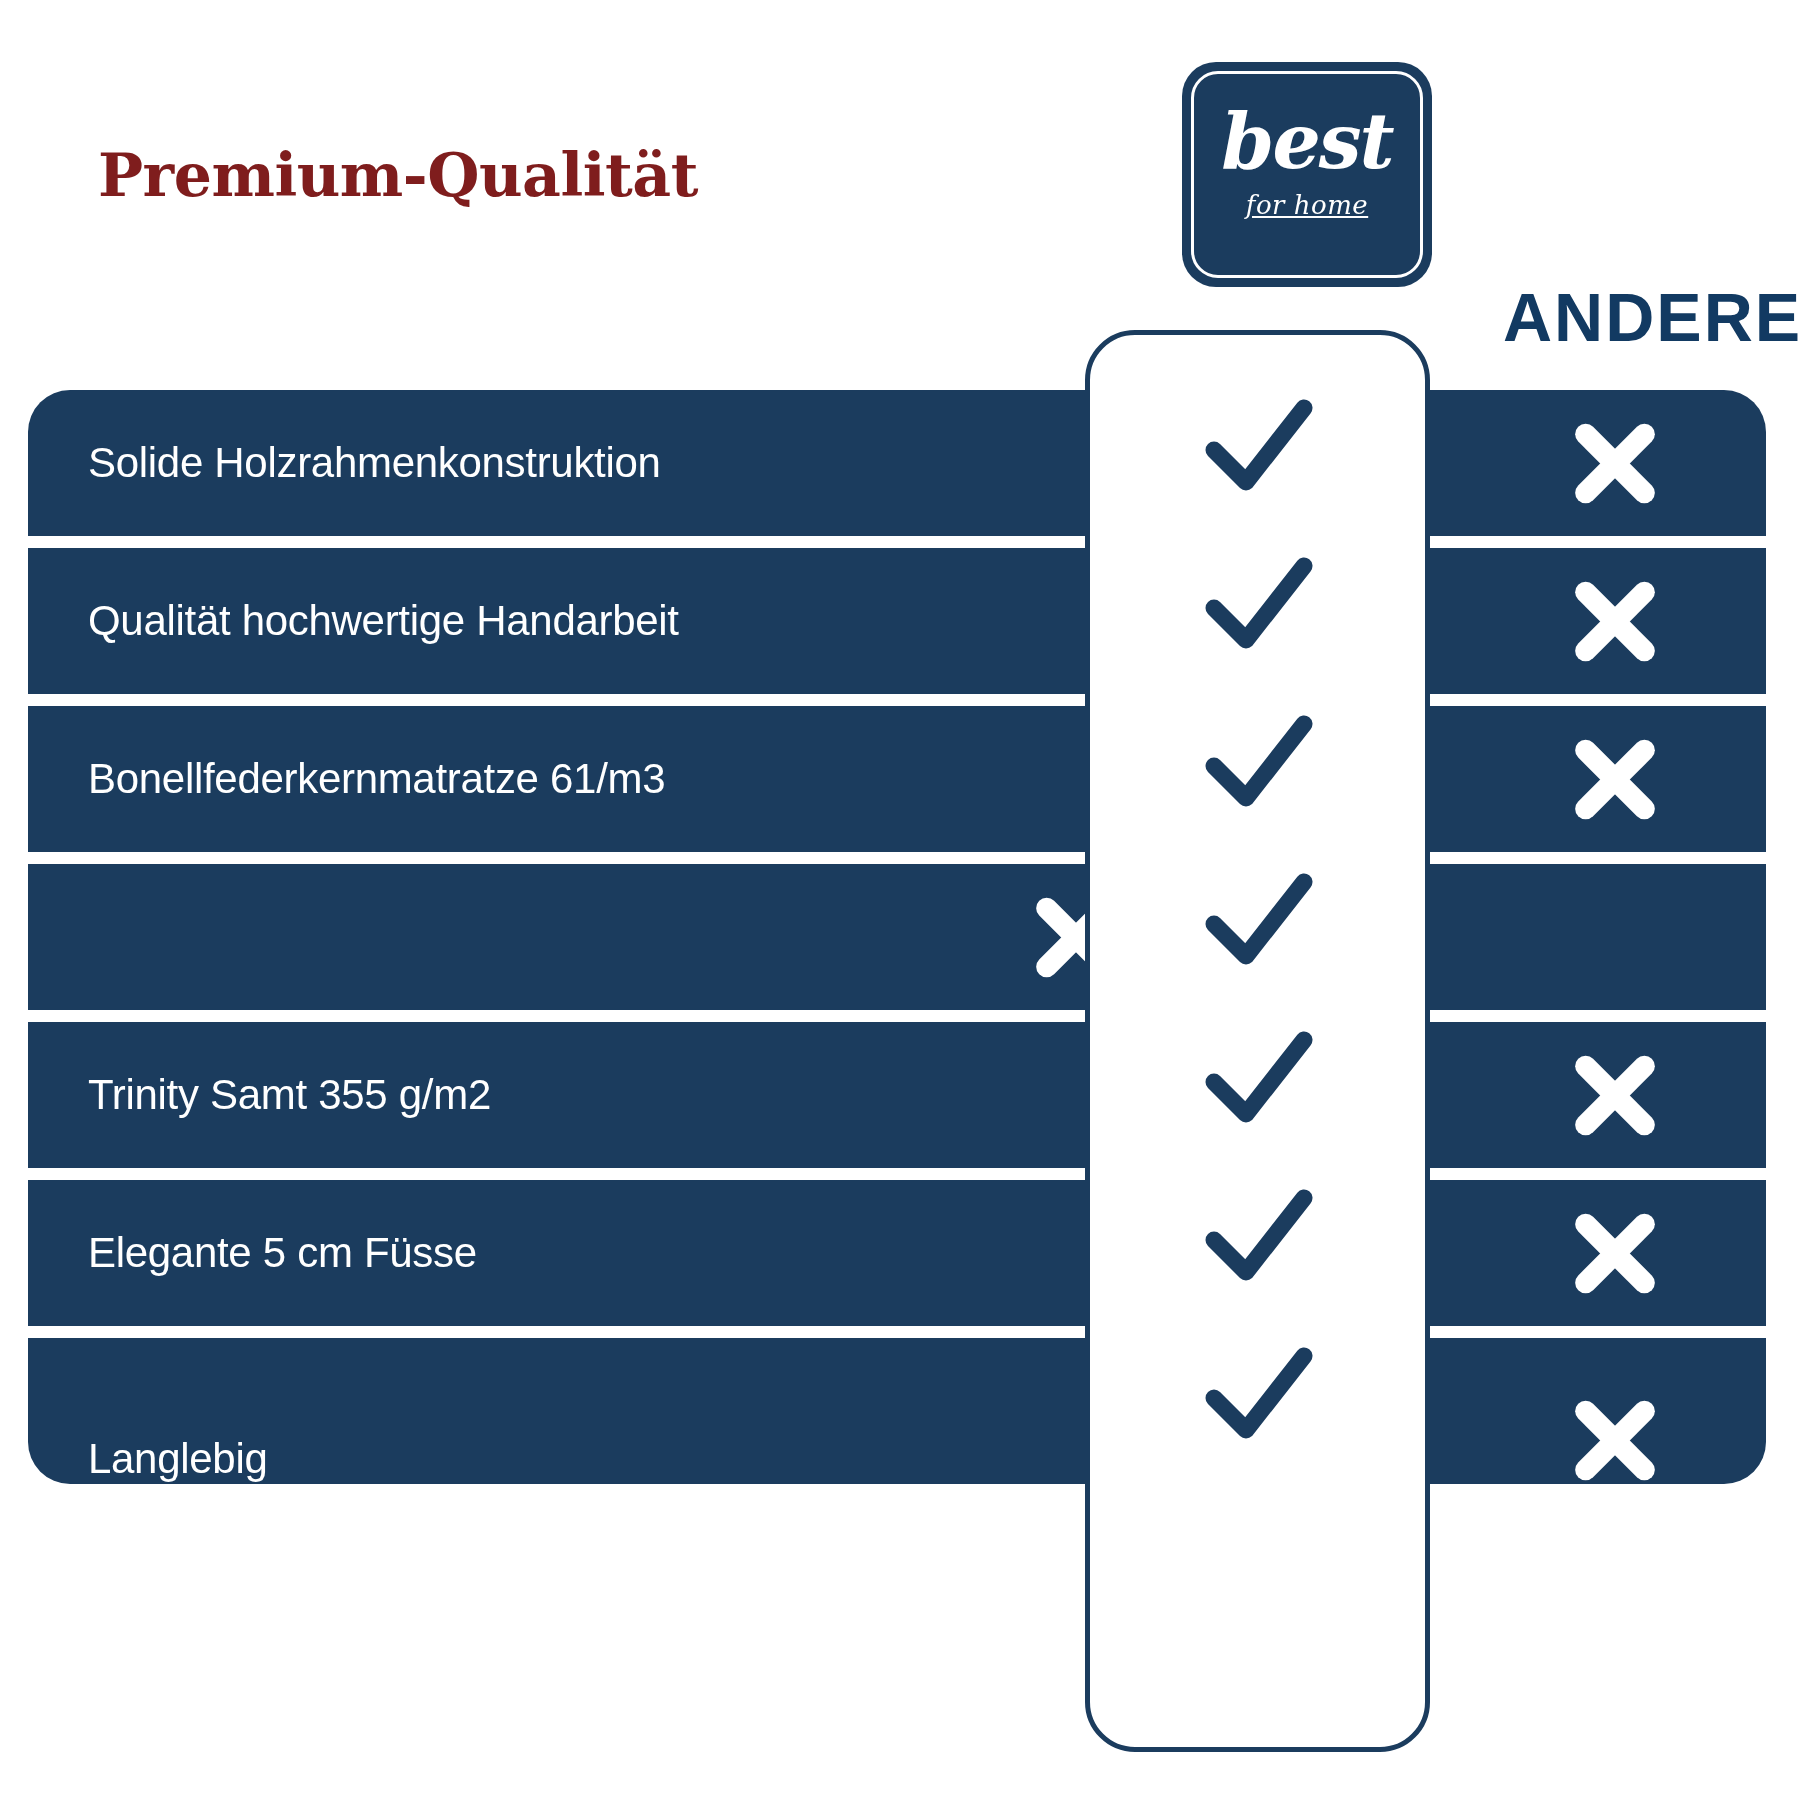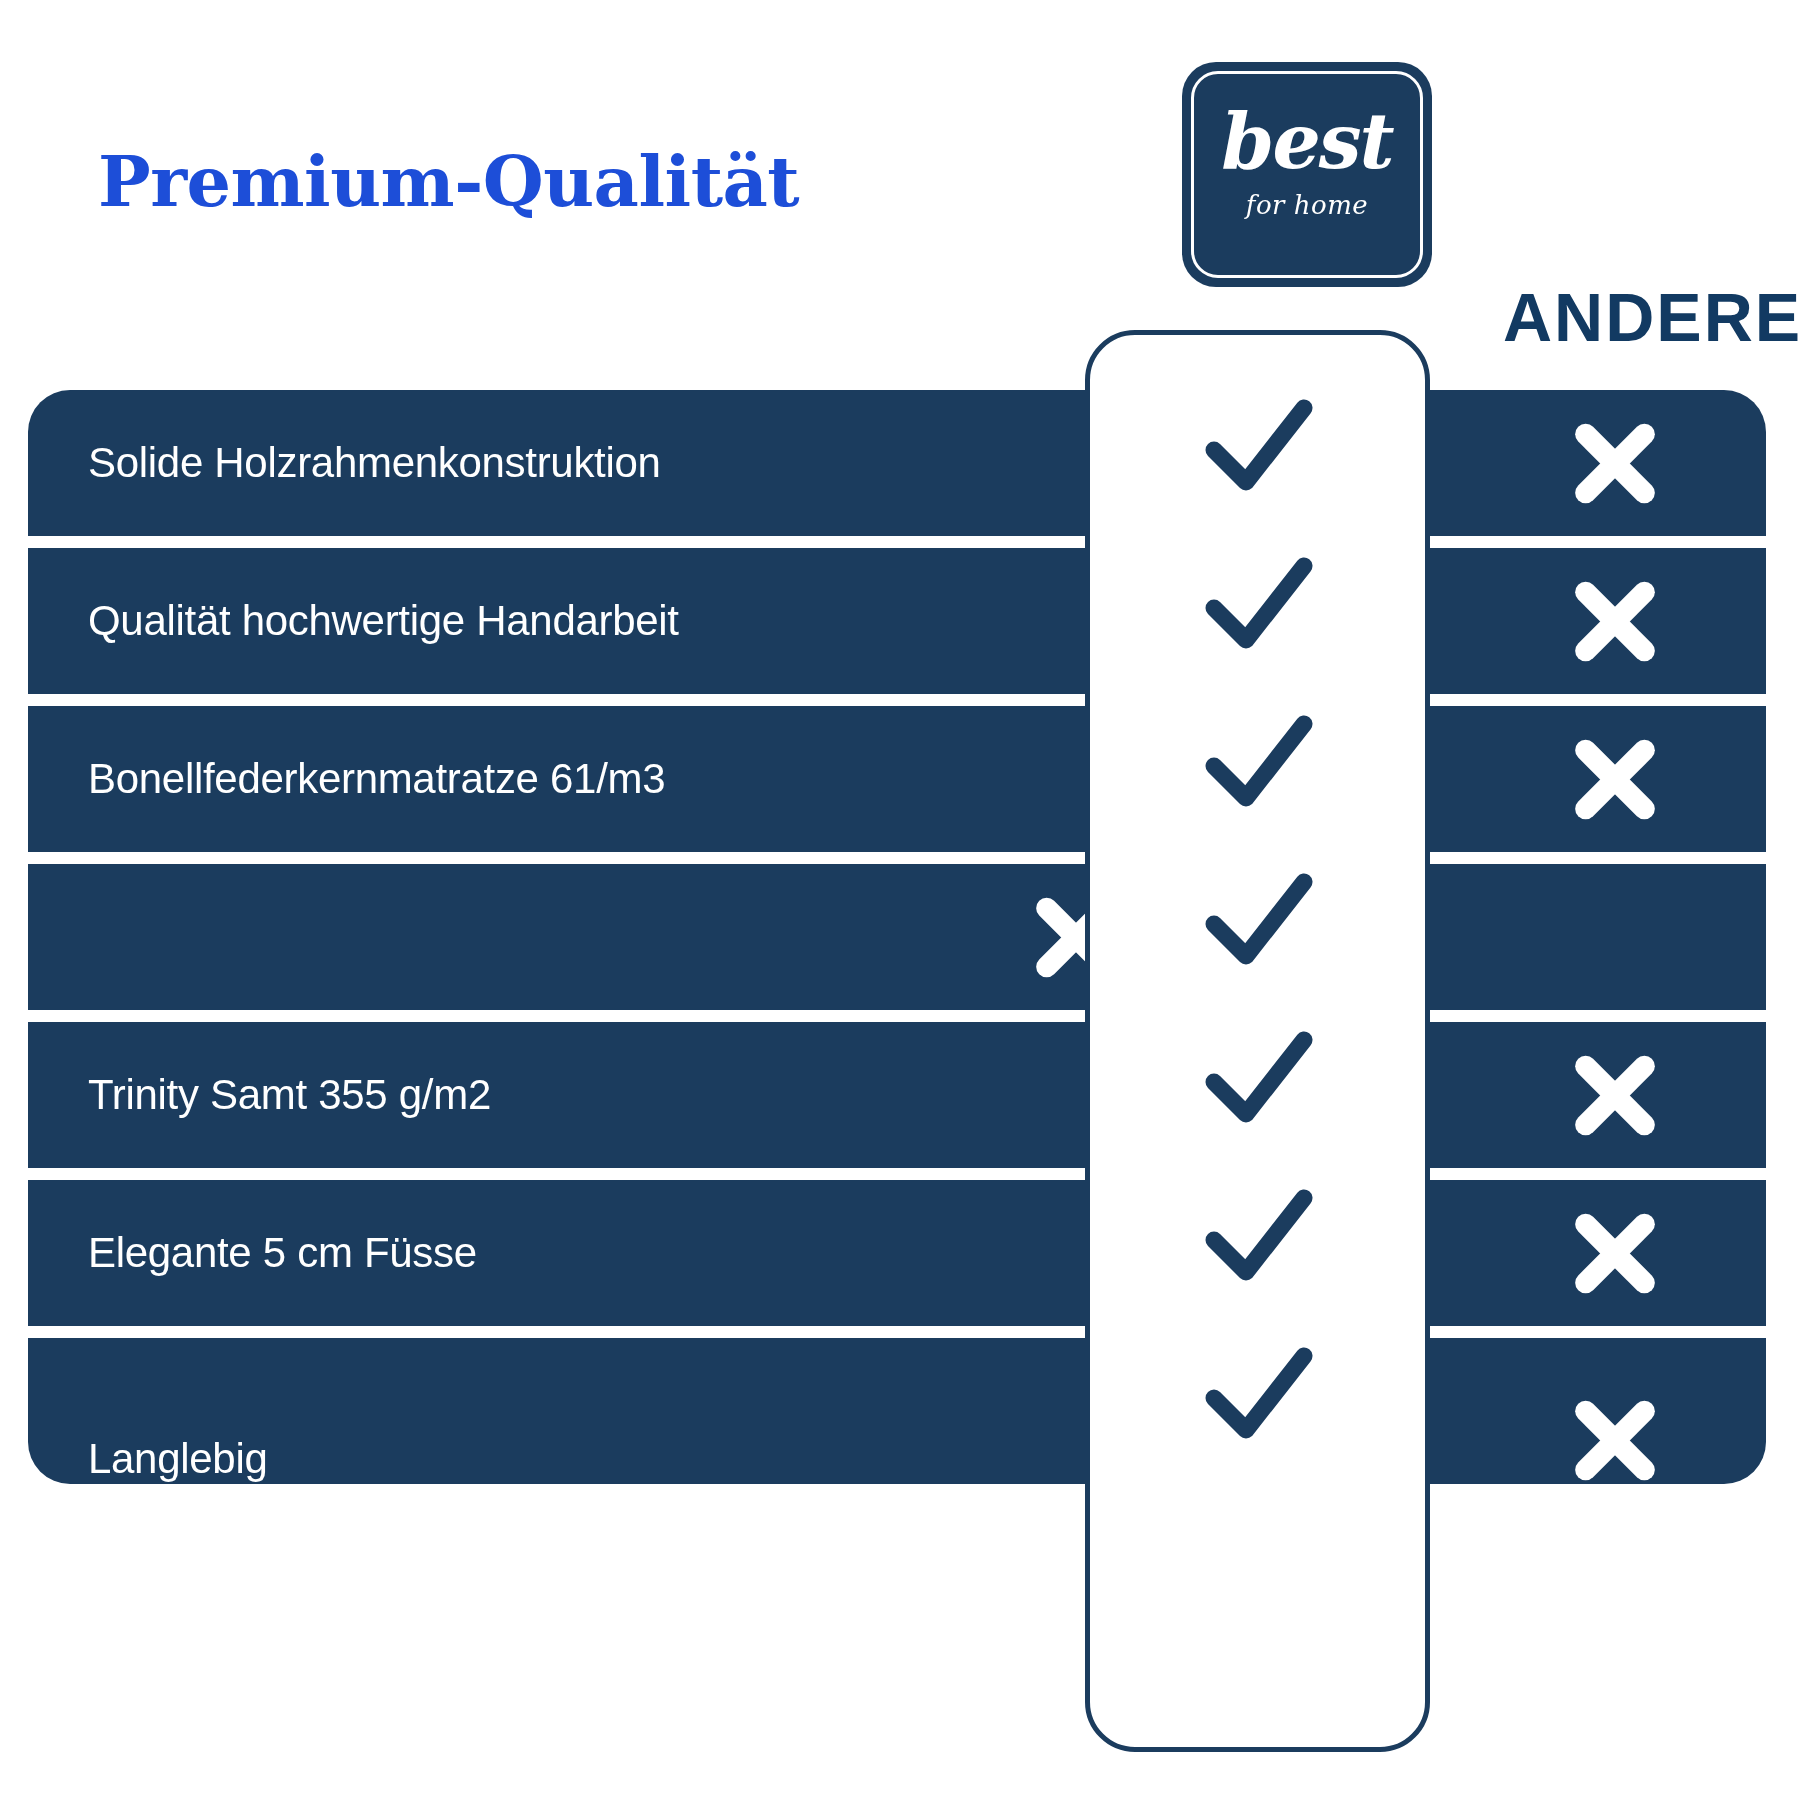"Premium-Qualität" .title { color: #1d4ed8 -> #7f1d1d; font-size: 70px -> 60px }
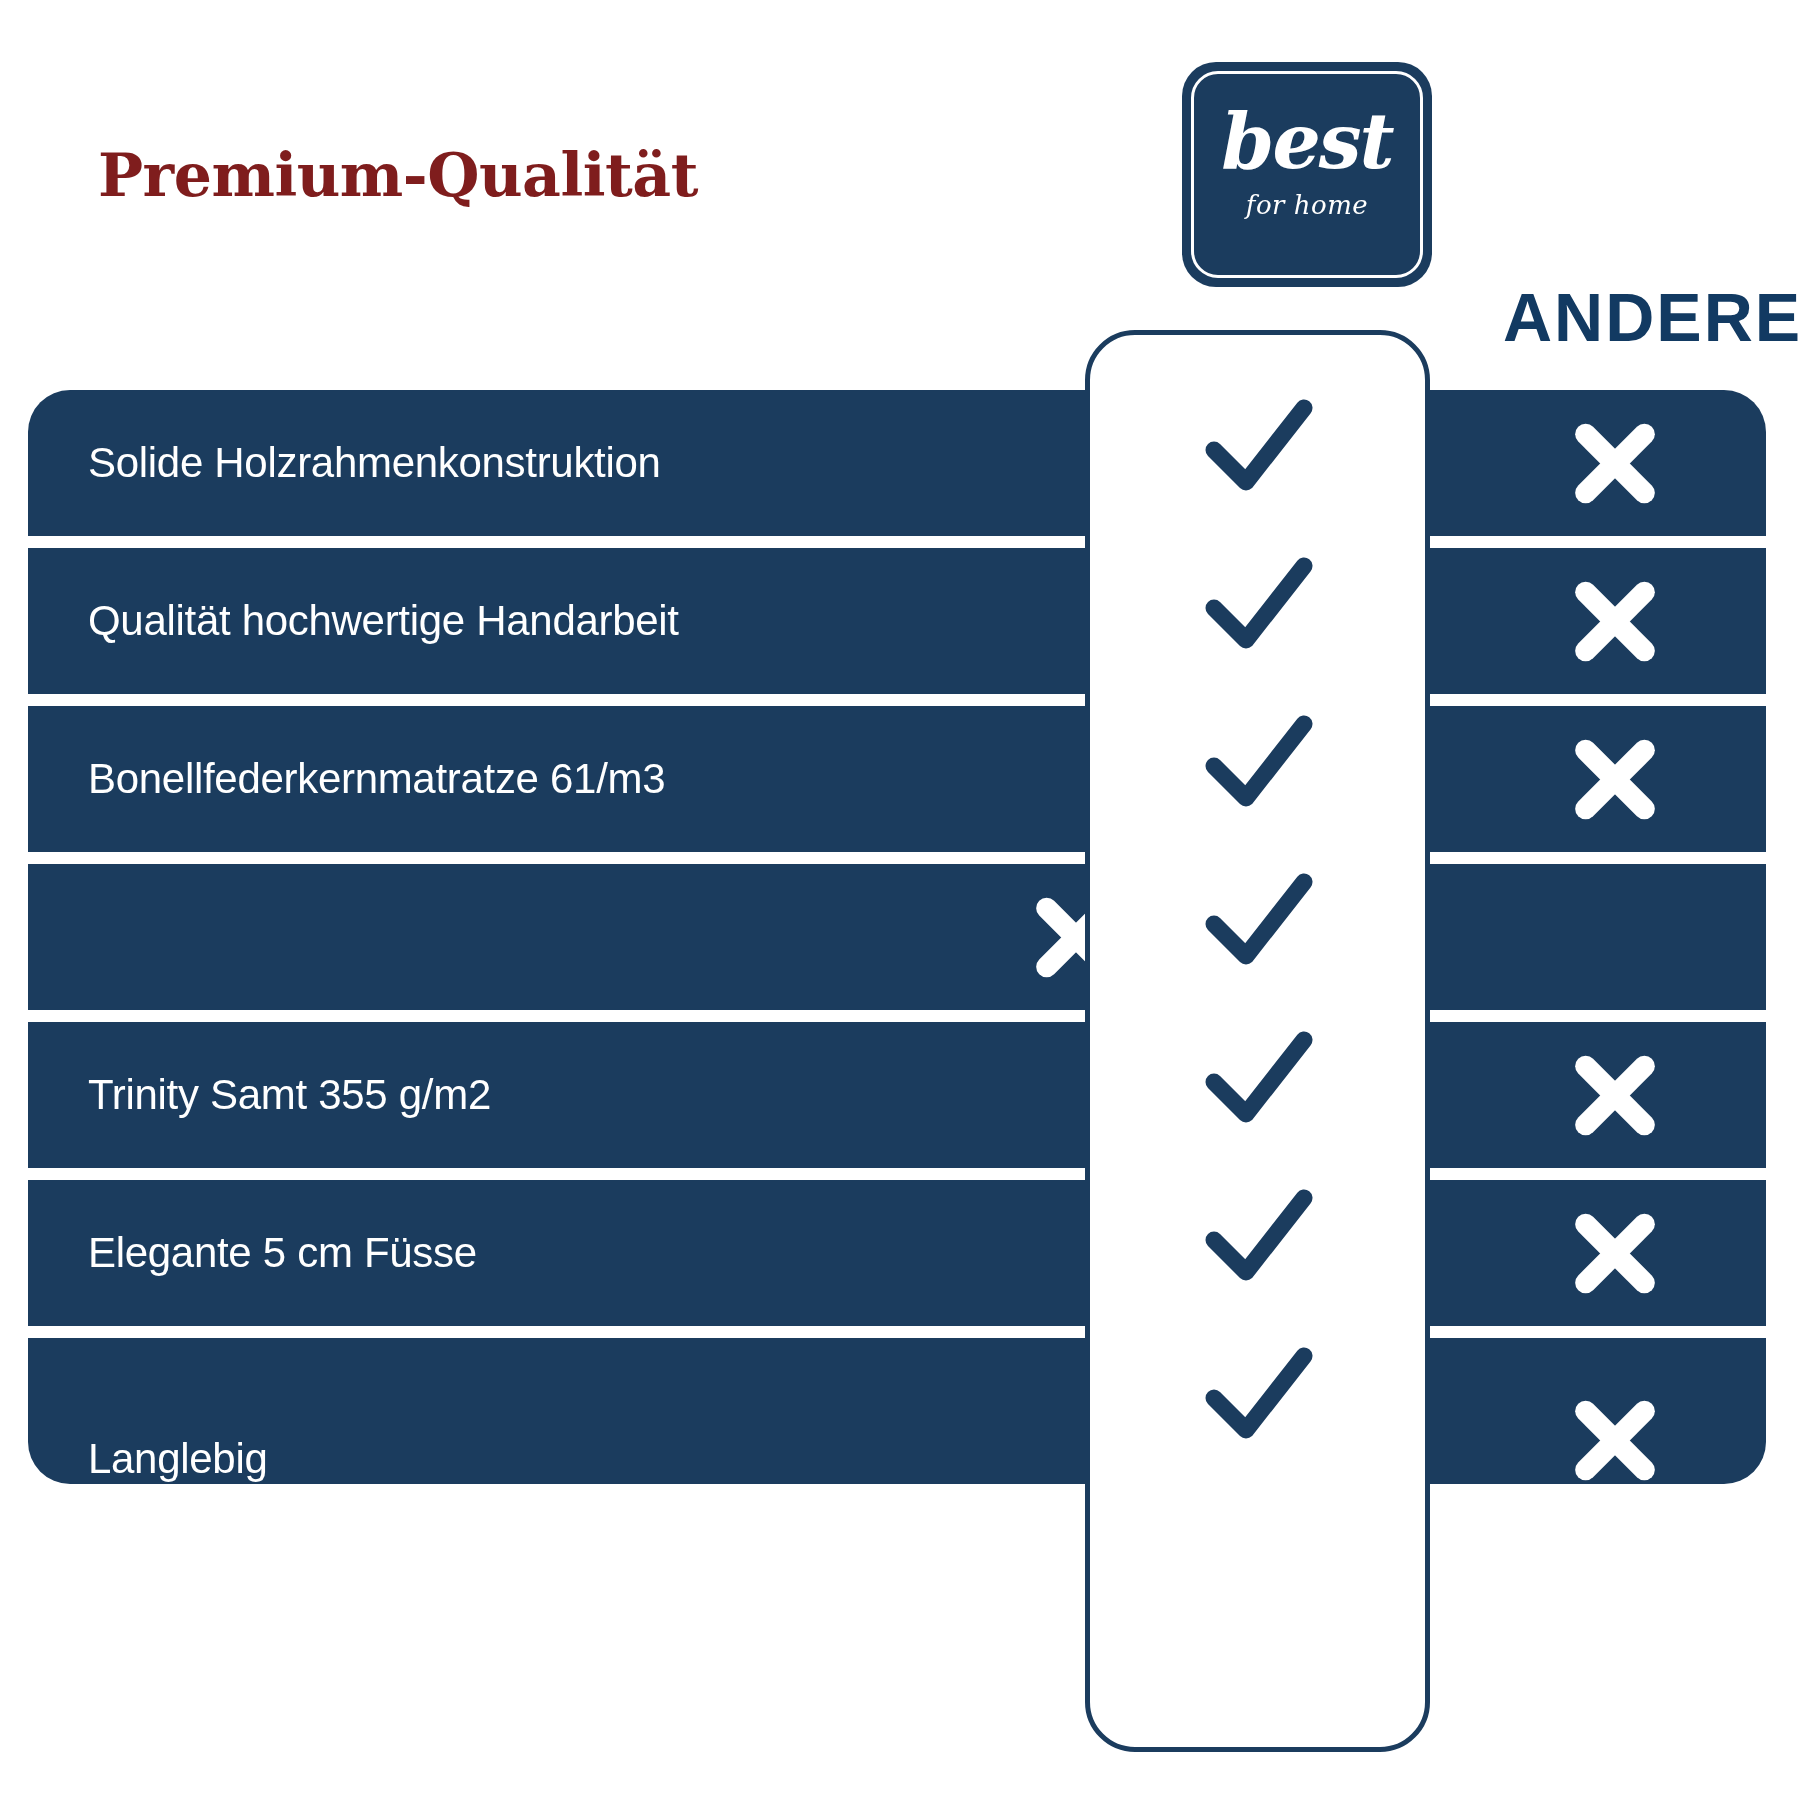"for home" .logo-sub { text-decoration: none -> underline }
